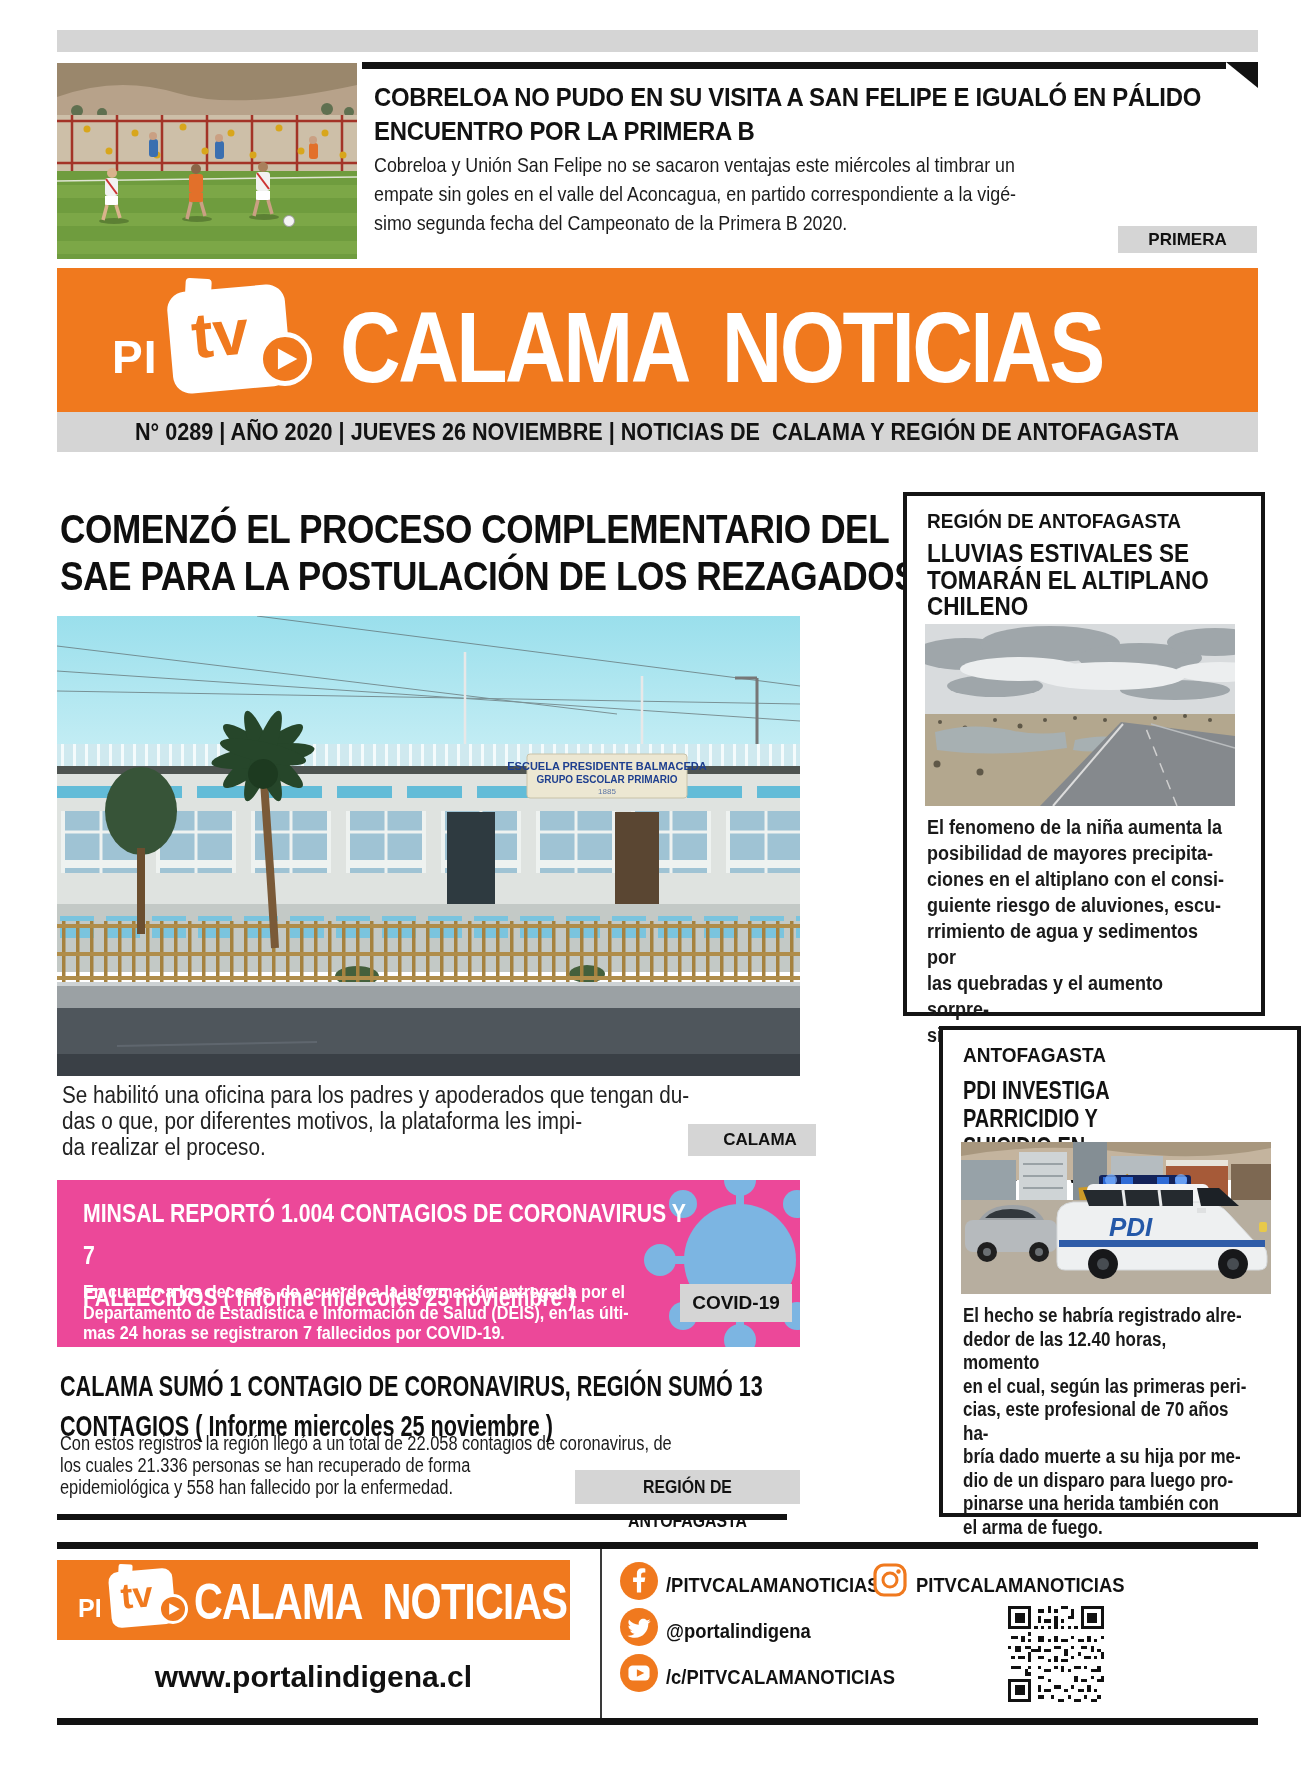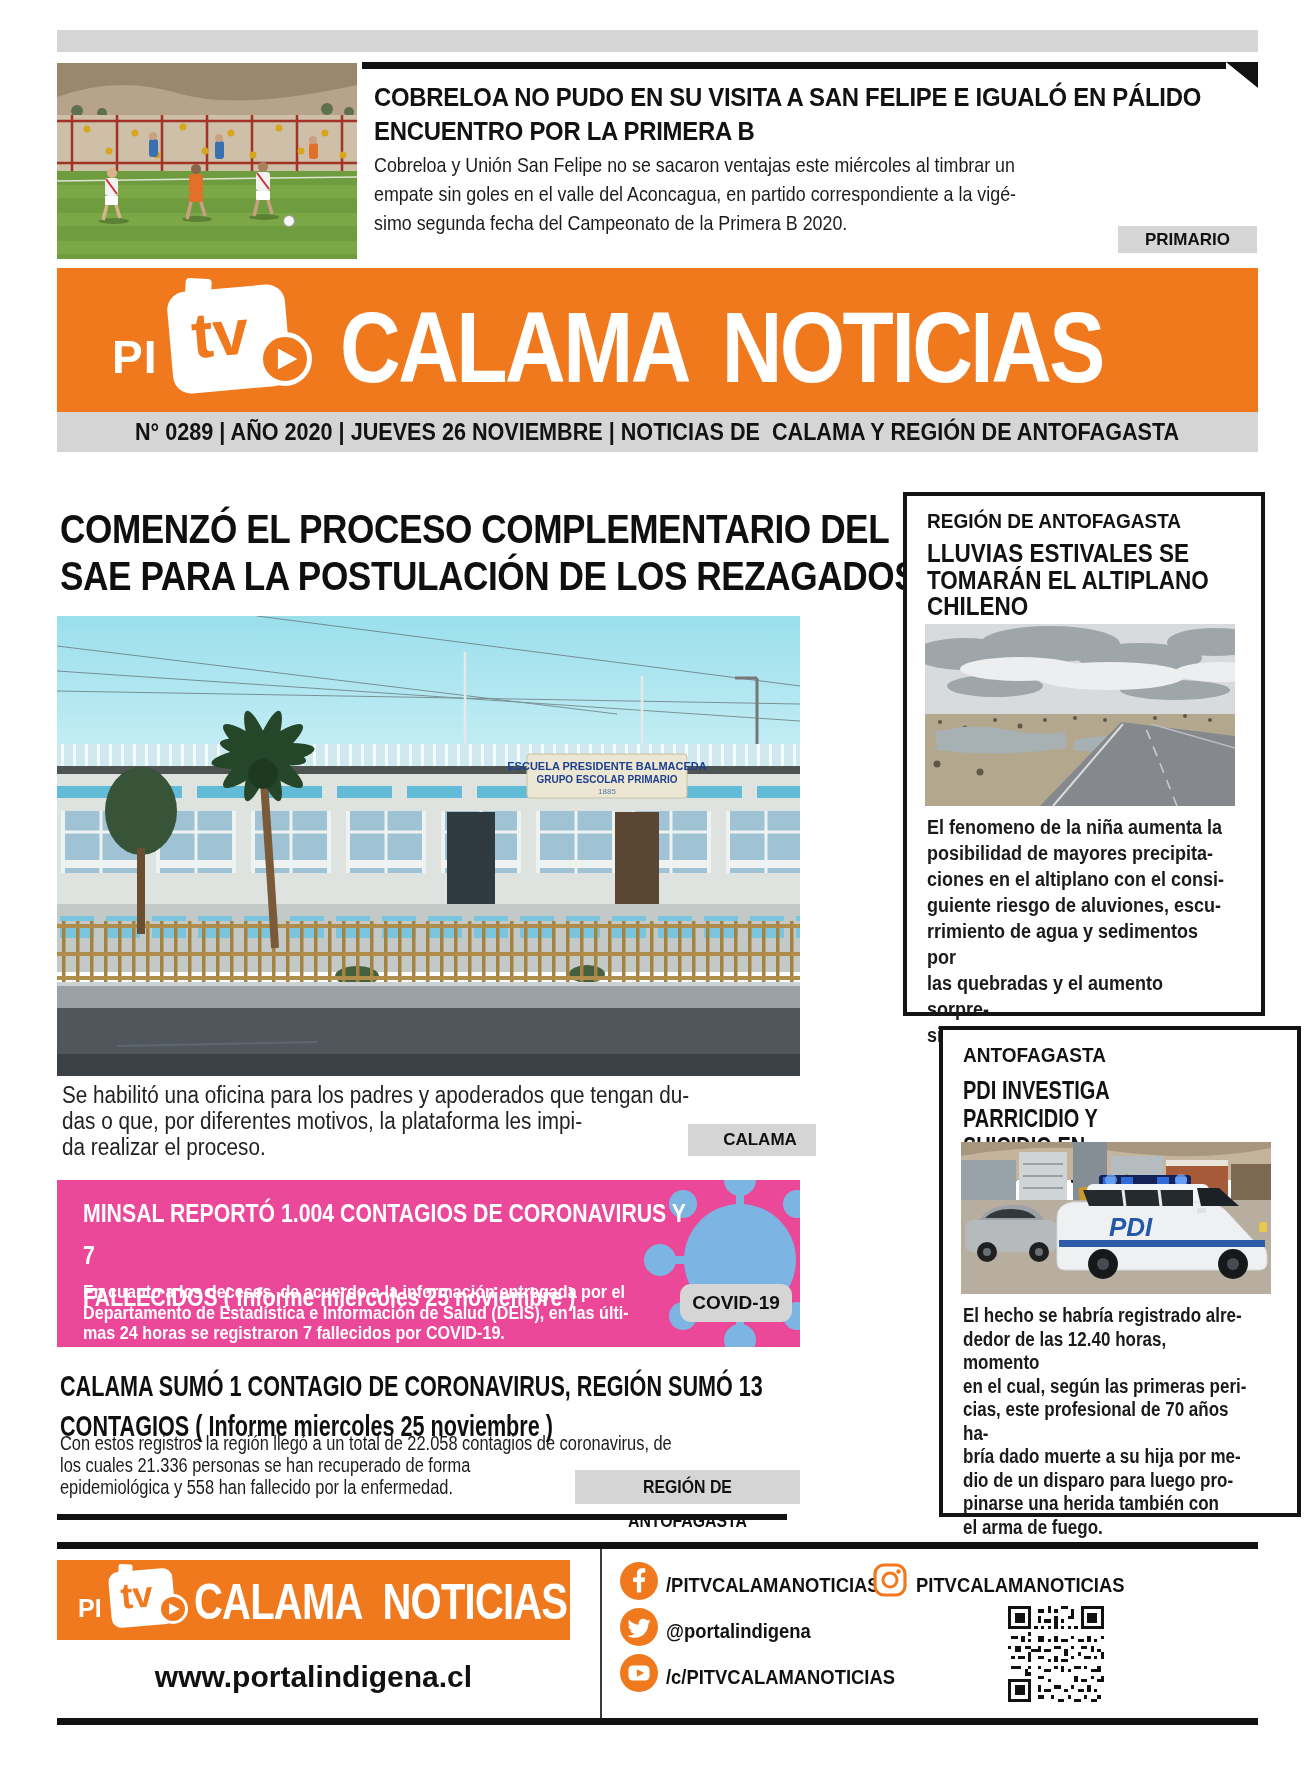"PRIMARIO" div.abs { text: PRIMARIO -> PRIMERA }
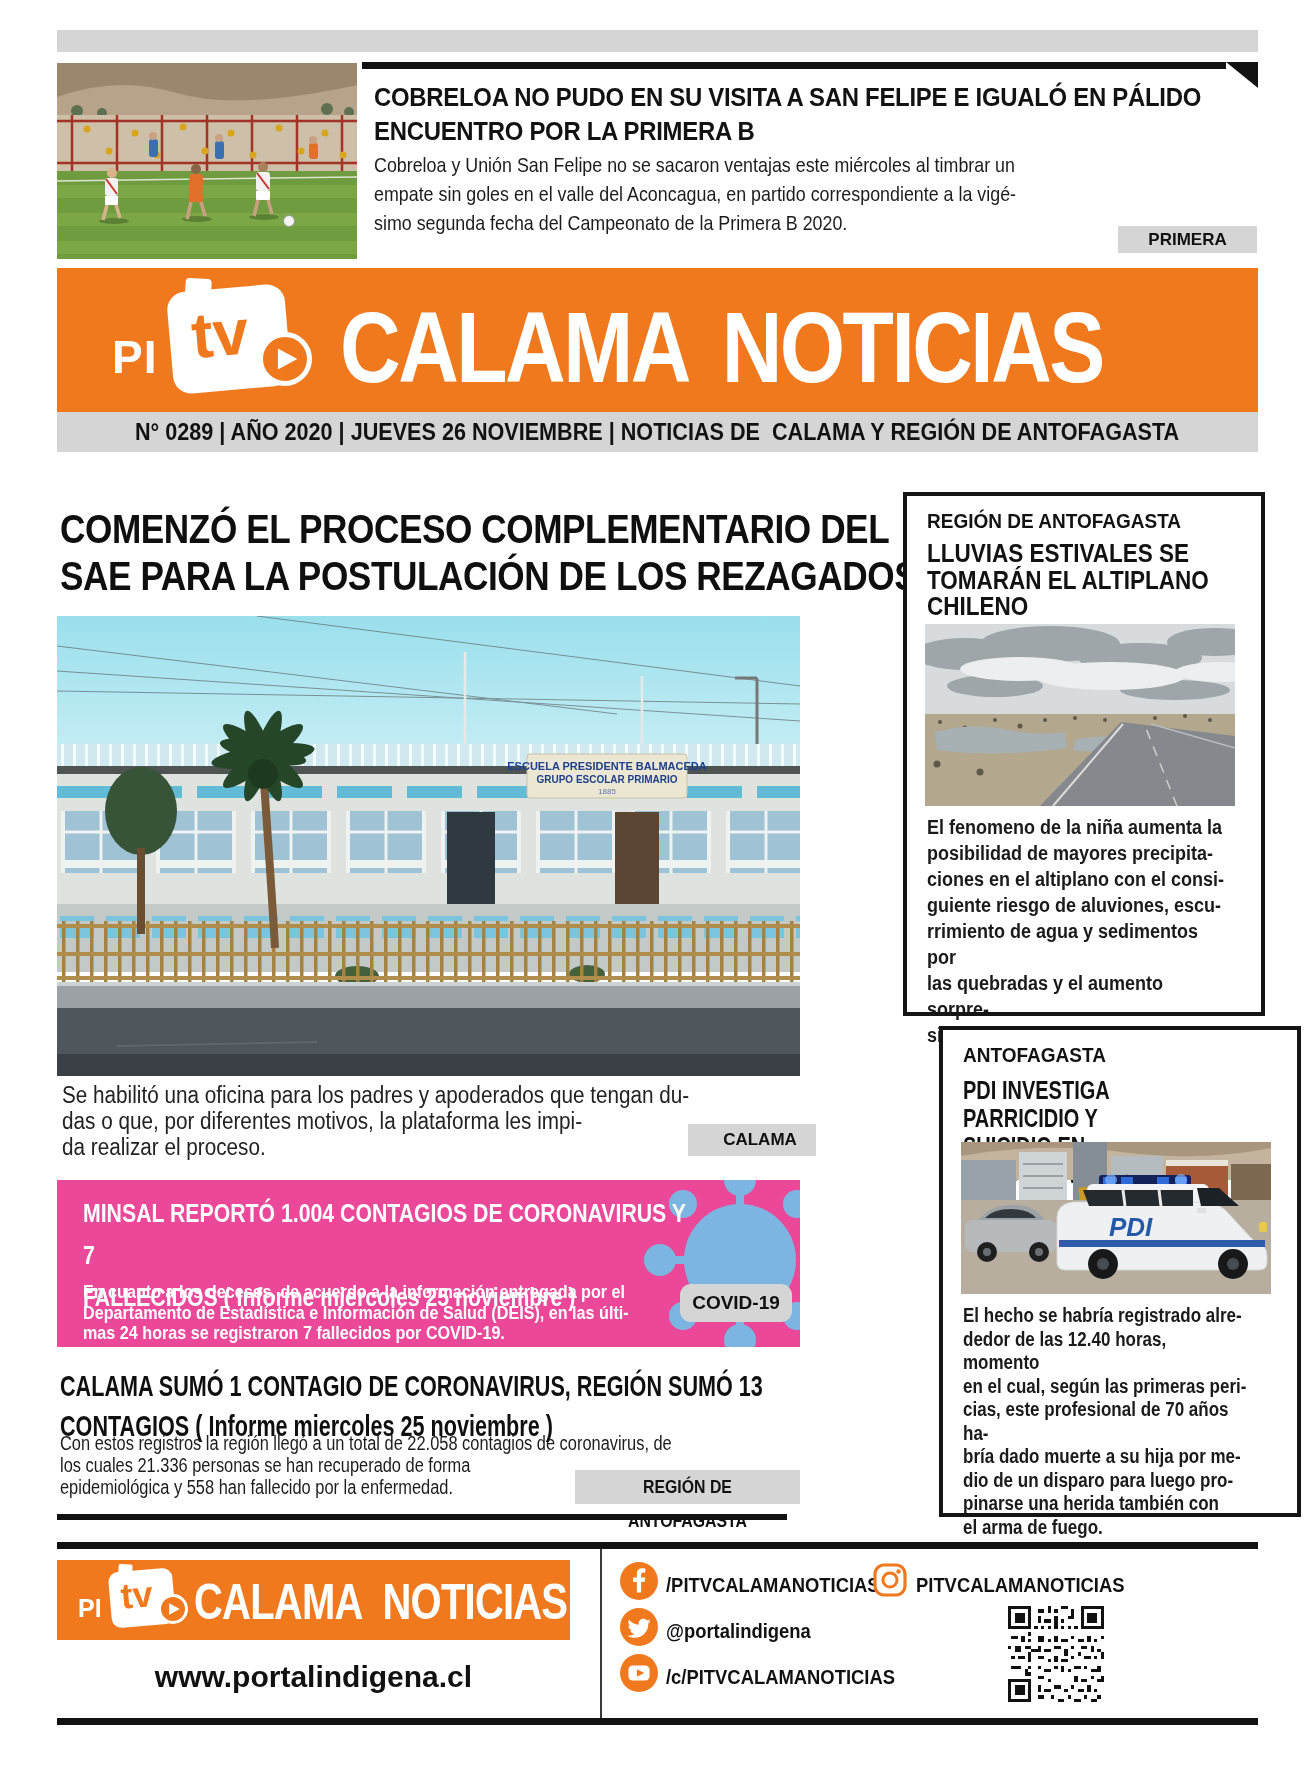"COVID-19" .covid-tag { border-radius: 11px -> none }
